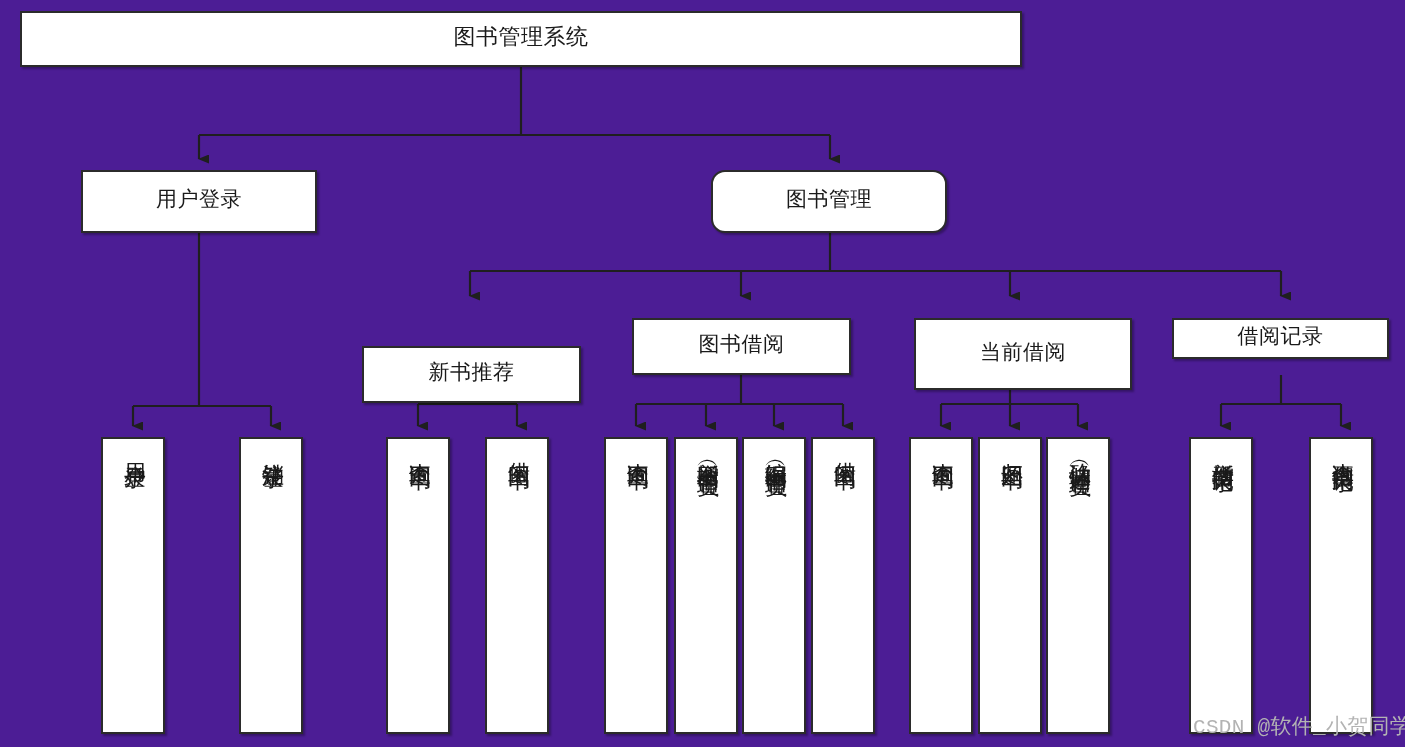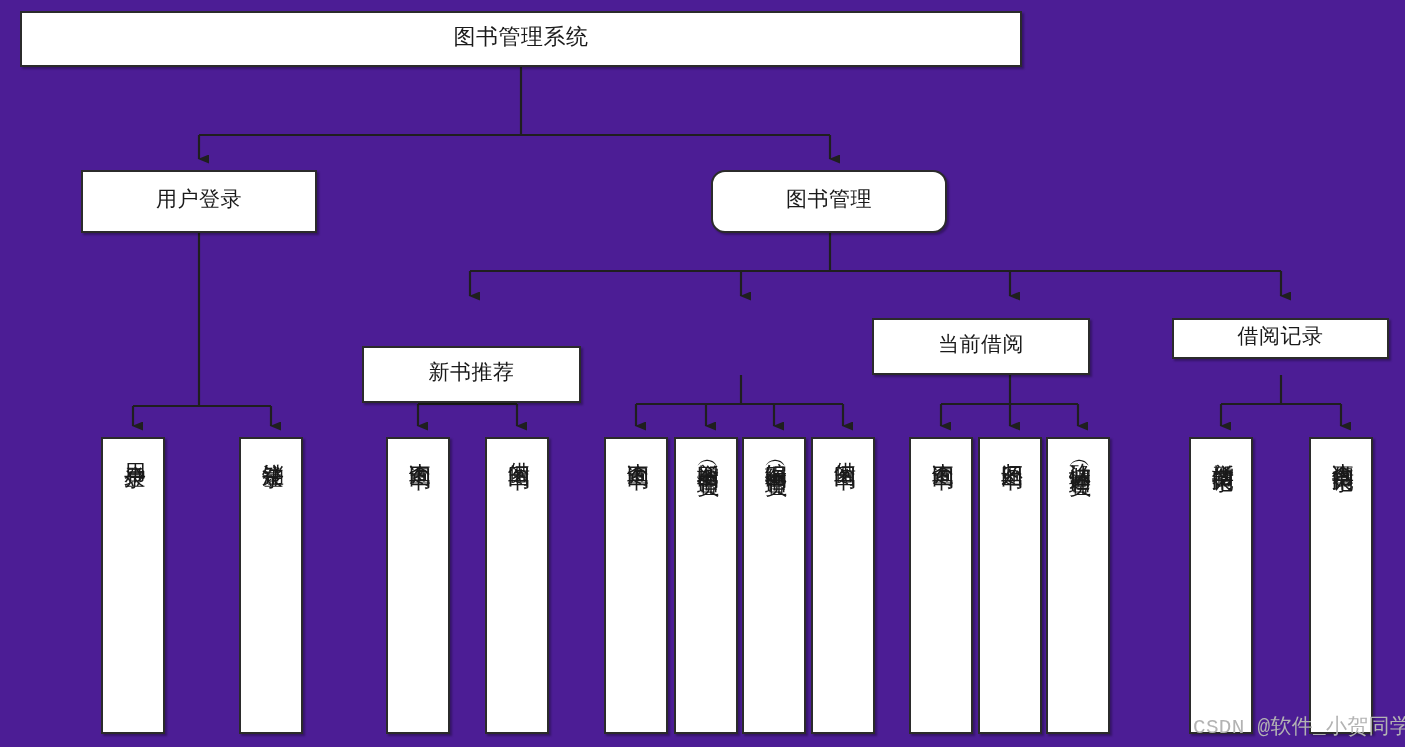"图书借阅" div.node { html: none -> <div> <span>图书借阅</span> </div> }
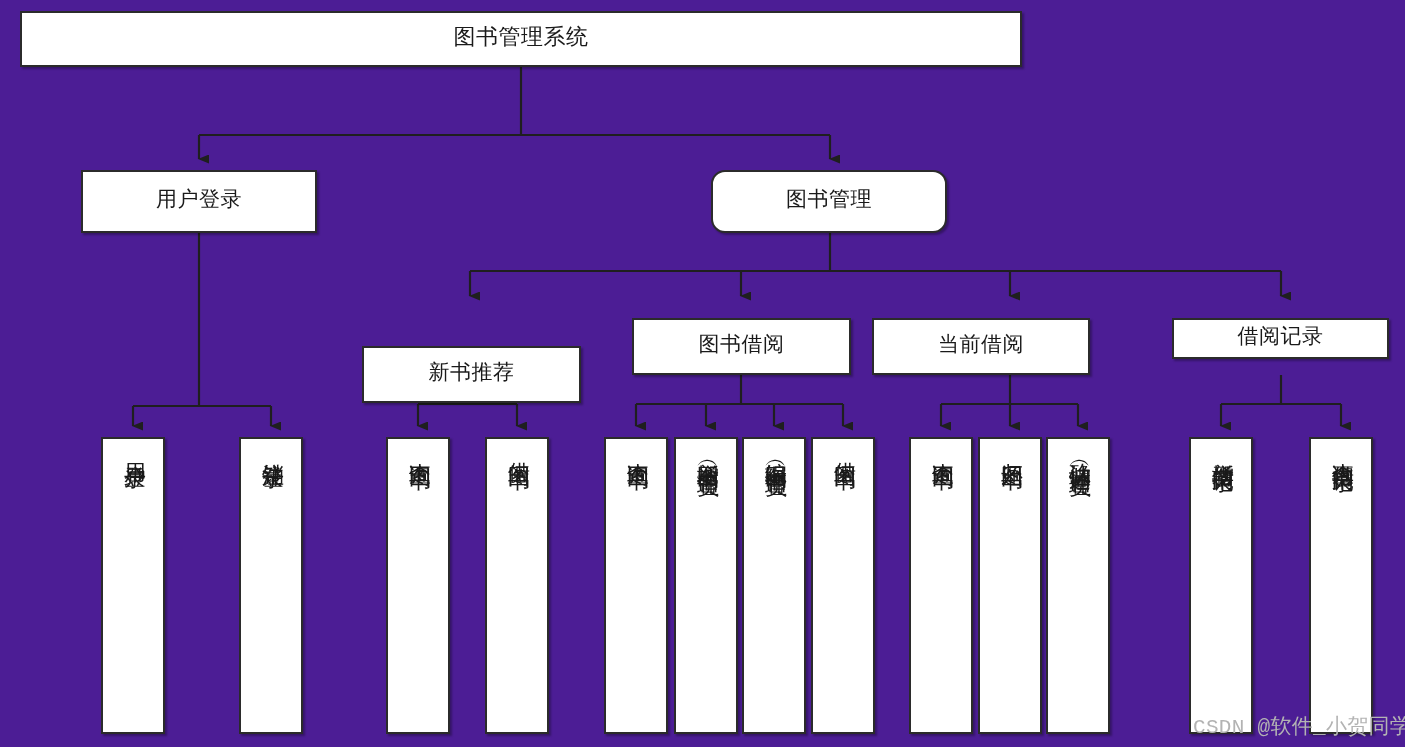"当前借阅" div.node { height: 57px -> 72px; left: 872px -> 914px }
